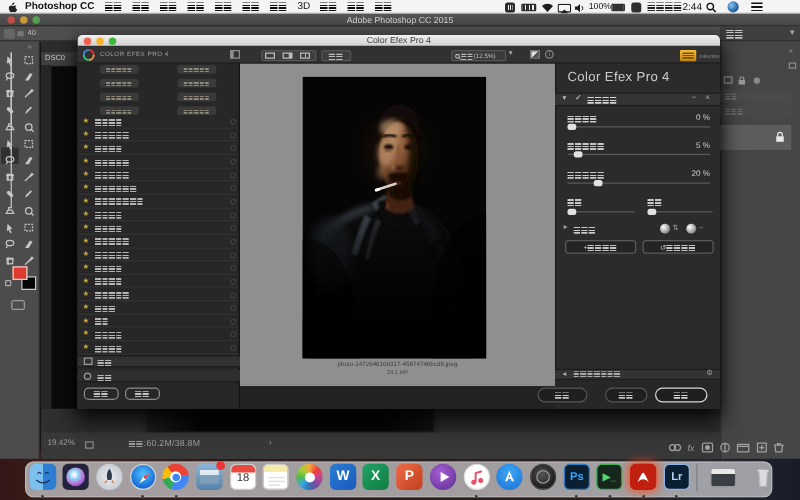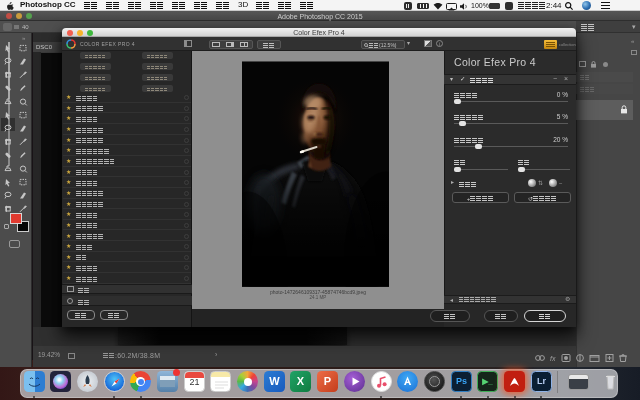"21" div { text: 21 -> 18 }
